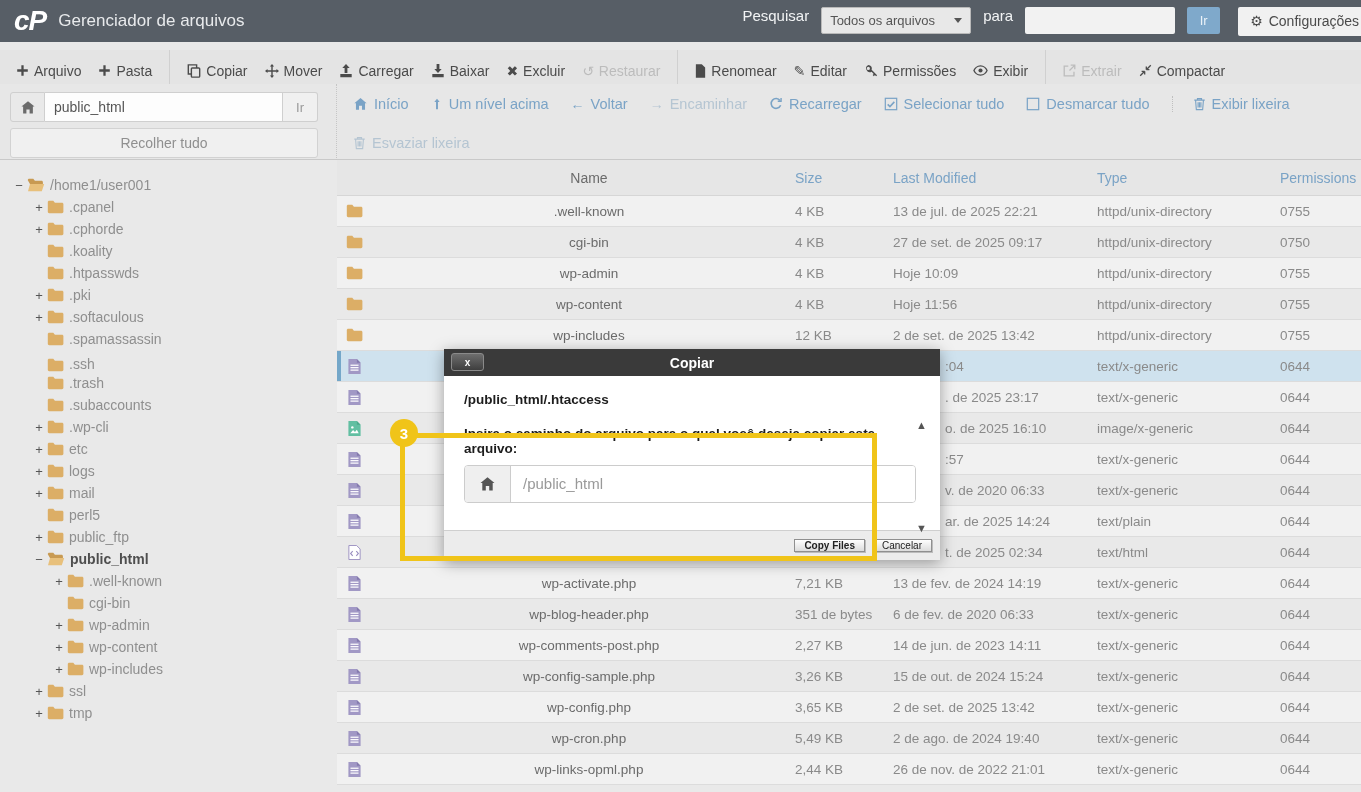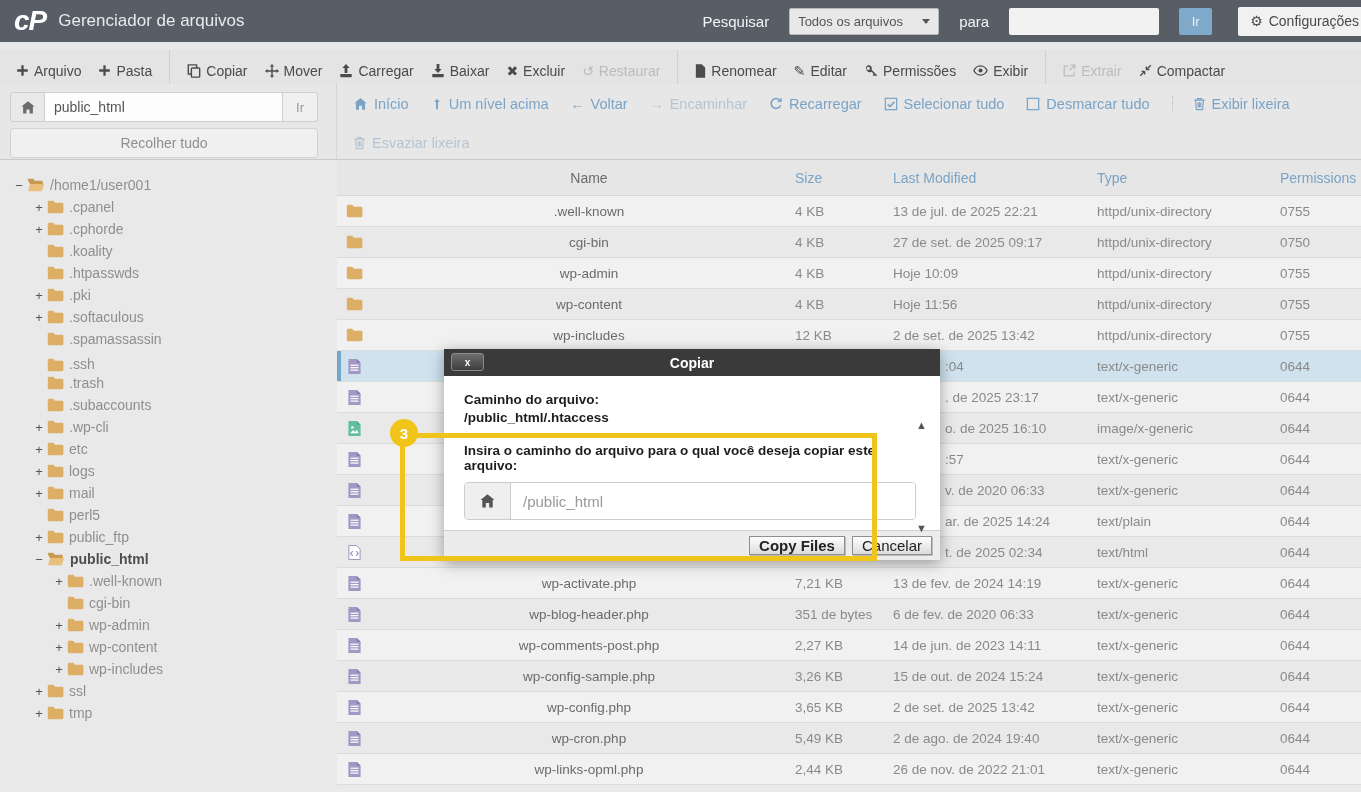"Pesquisar" .hdr-right { align-items: center -> flex-start; gap: 20px -> 12px }
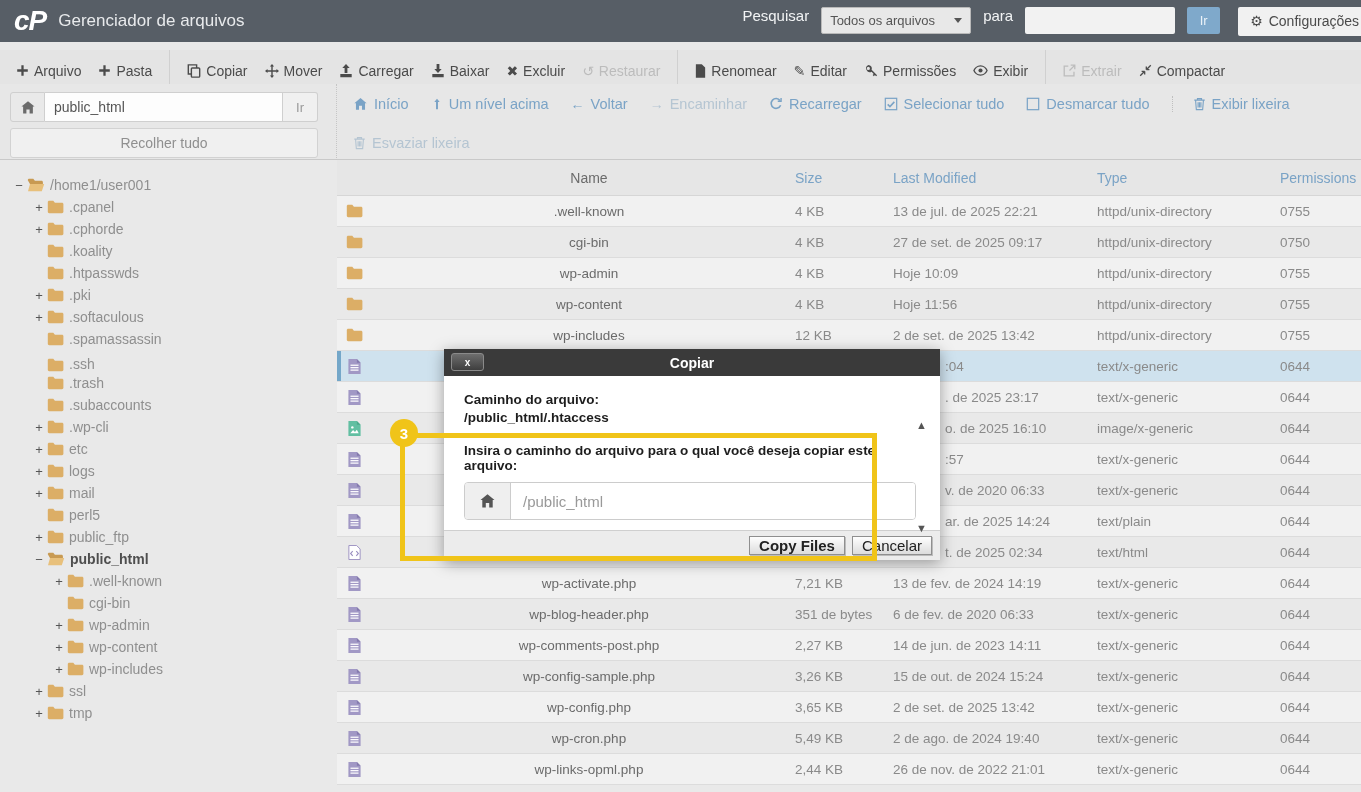"Caminho do arquivo:" div.dlg-path-label { html: <div>Caminho do arquivo:</div> -> none }
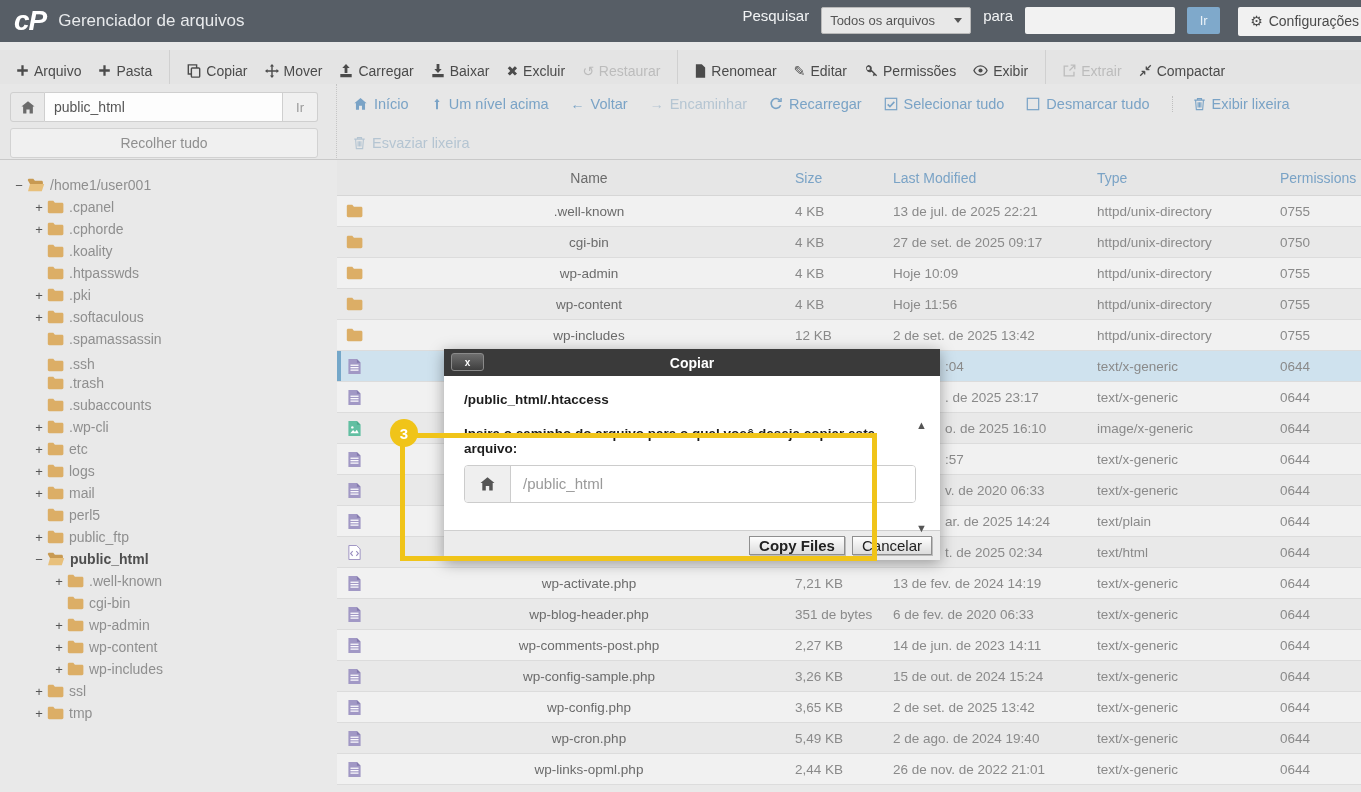"Copy Files" .dlg-btn { font-size: 15px -> 10px }
